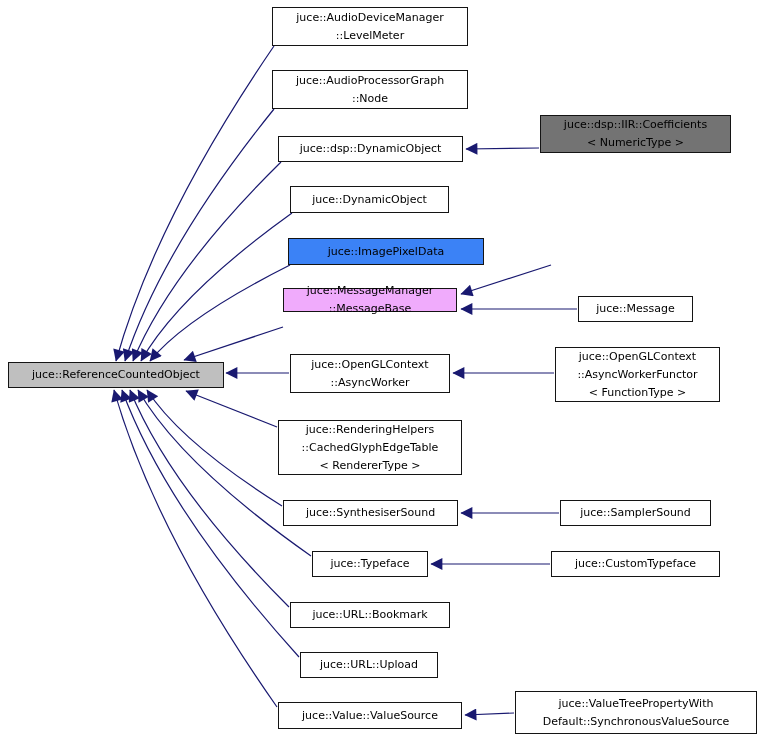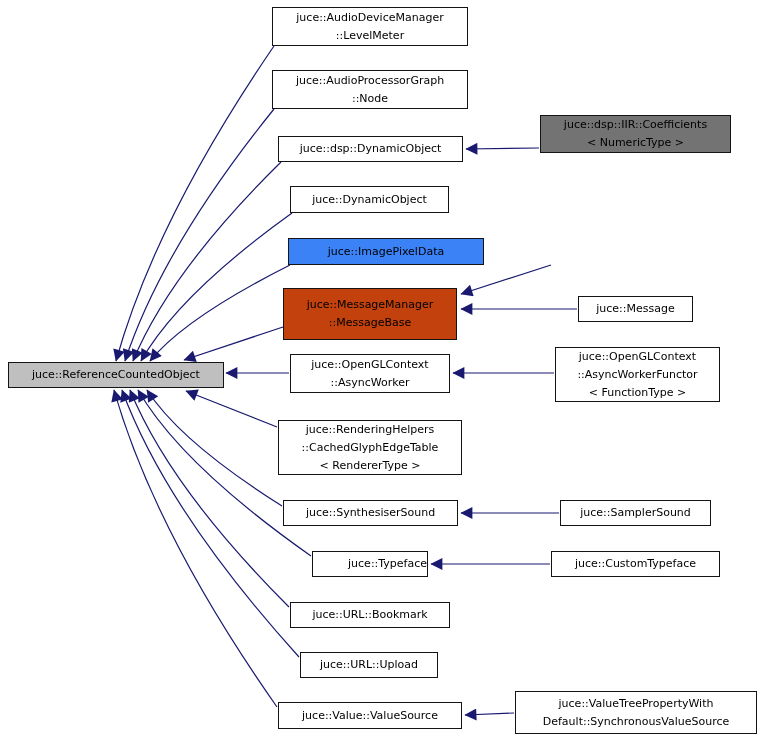"juce::MessageManager" div.node { background: #c2410c -> #f0abfc; height: 52px -> 24px }
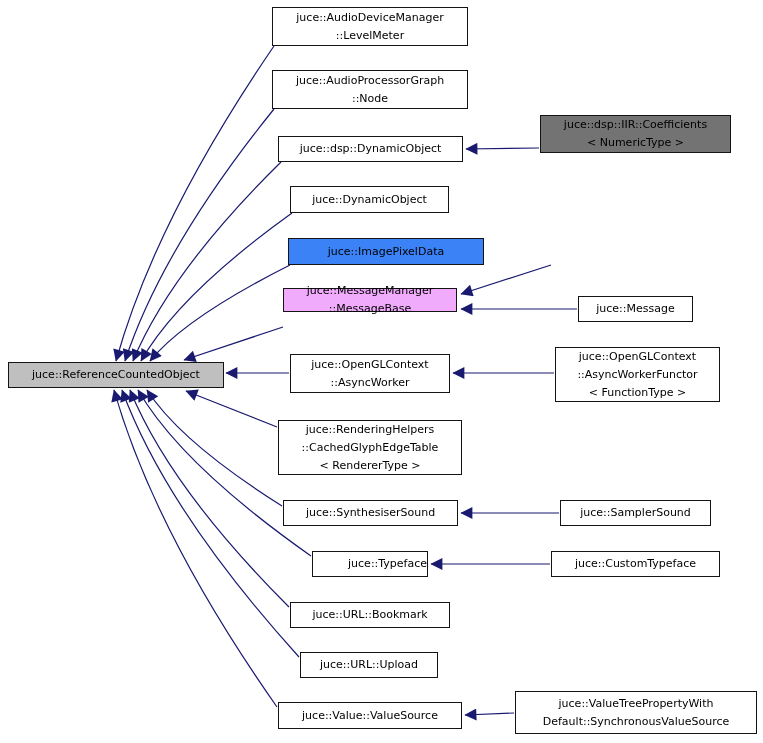"juce::Typeface" div.node { align-items: flex-end -> none }
